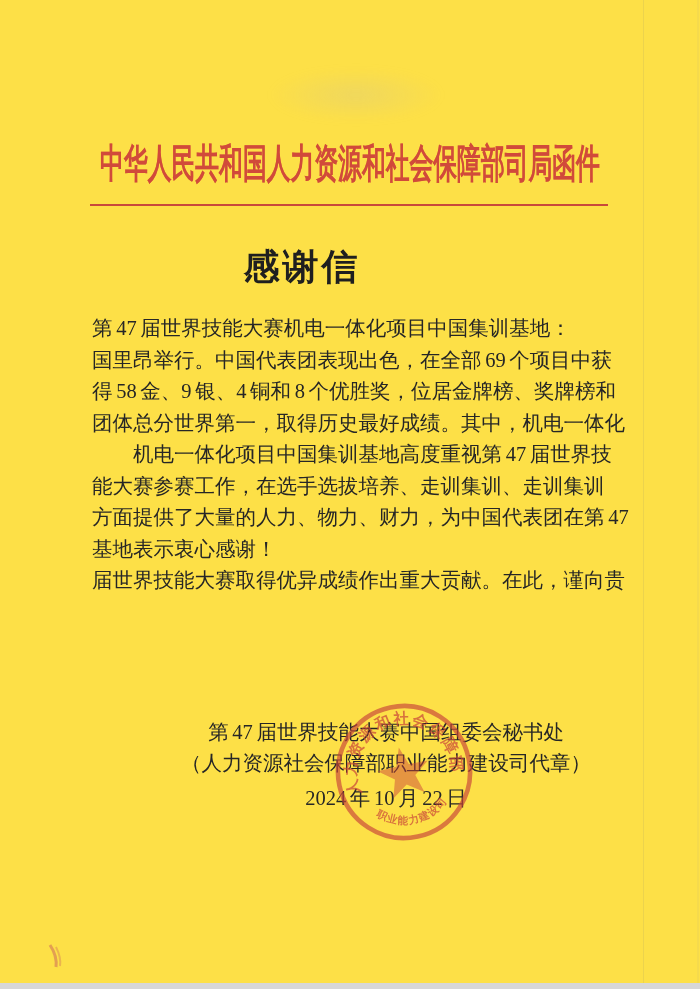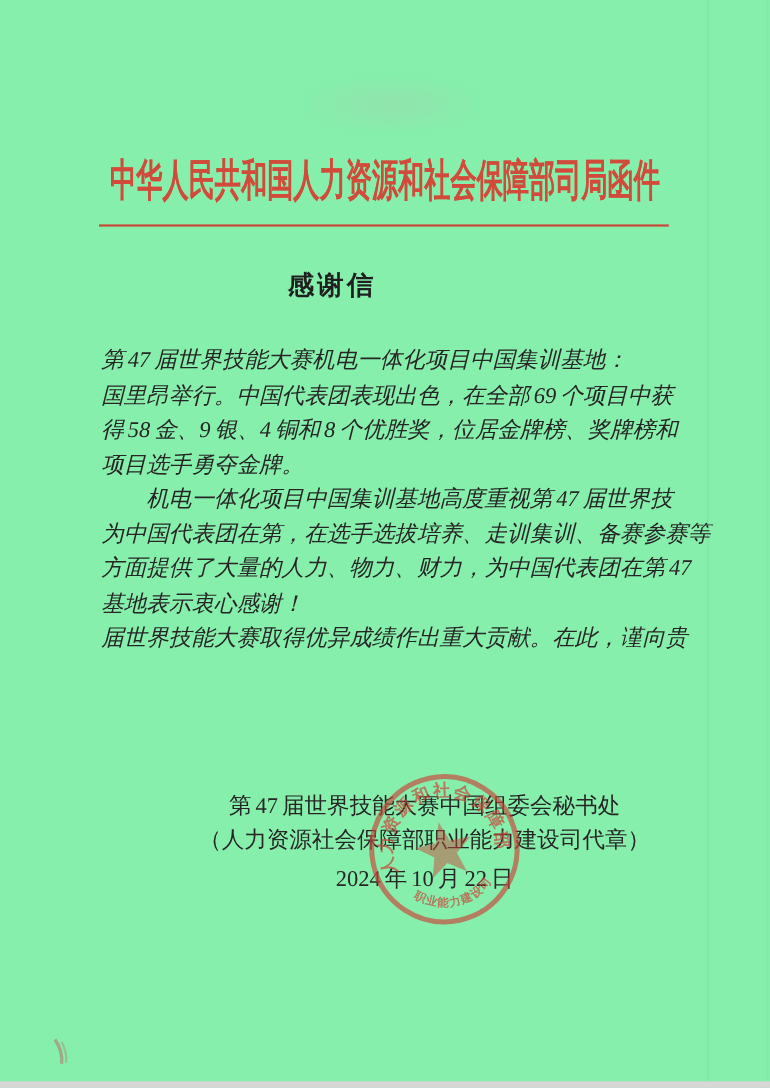"中华人民共和国人力资源和社会保障部司局函件" .page { background: #86efac -> #fde047 }
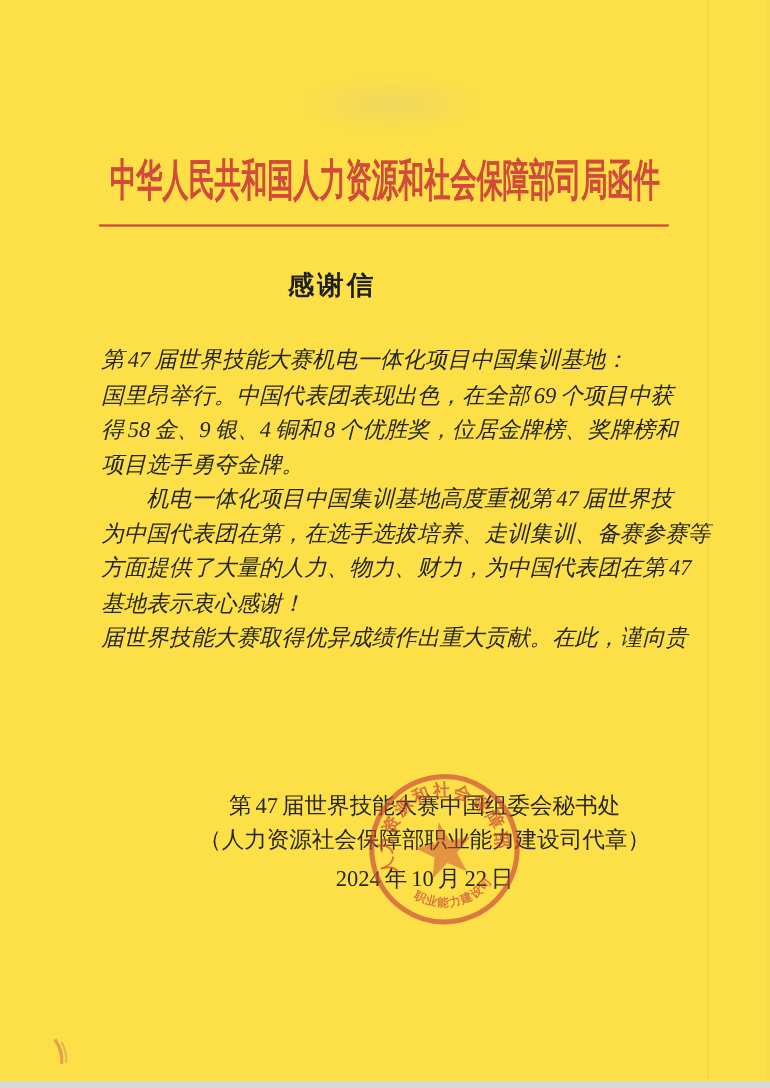"感谢信" .letter-title { font-size: 24px -> 36px }
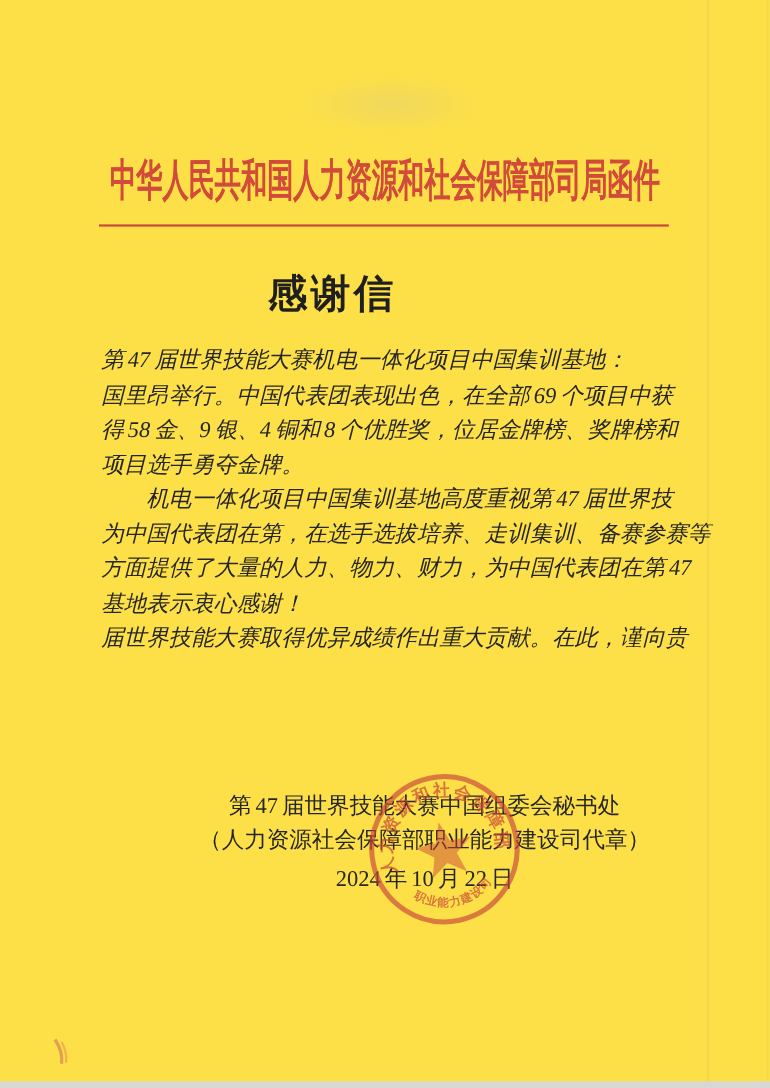"第 47 届世界技能大赛机电一体化项目中国集训基地：" .body-block { font-style: italic -> none }
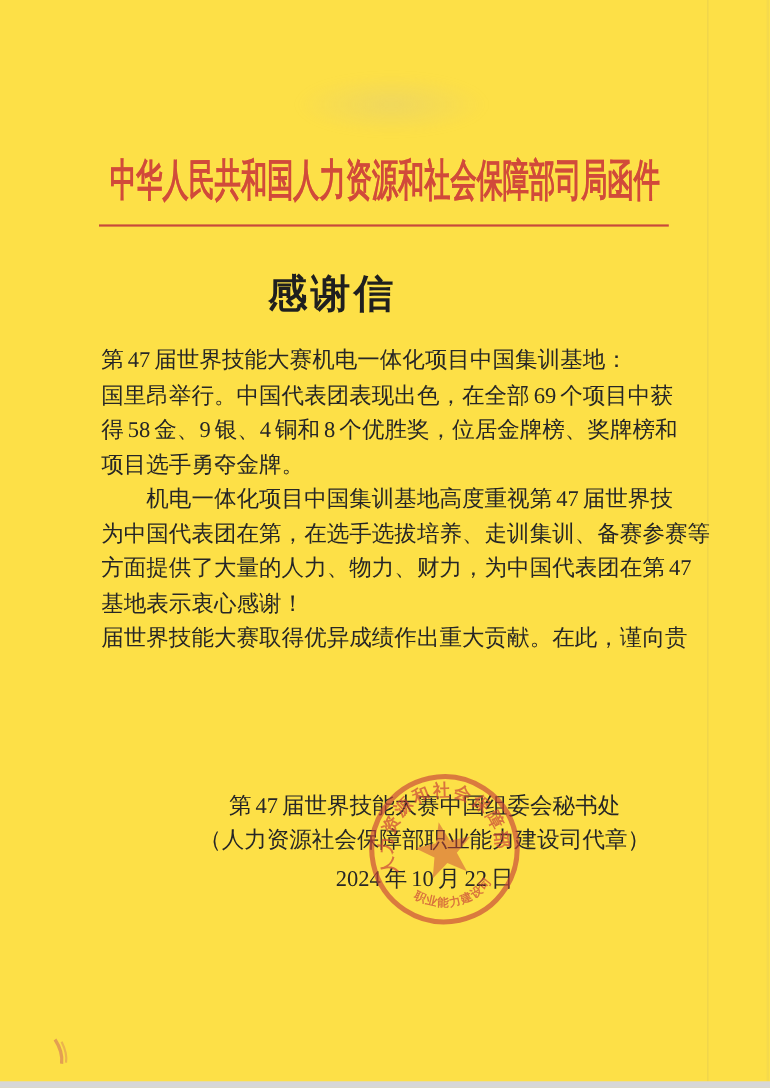"团体总分世界第一，取得历史最好成绩。其中，机电一体化" div.line { html: none -> <div>团体总分世界第一，取得历史最好成绩。其中，机电一体化</div> }
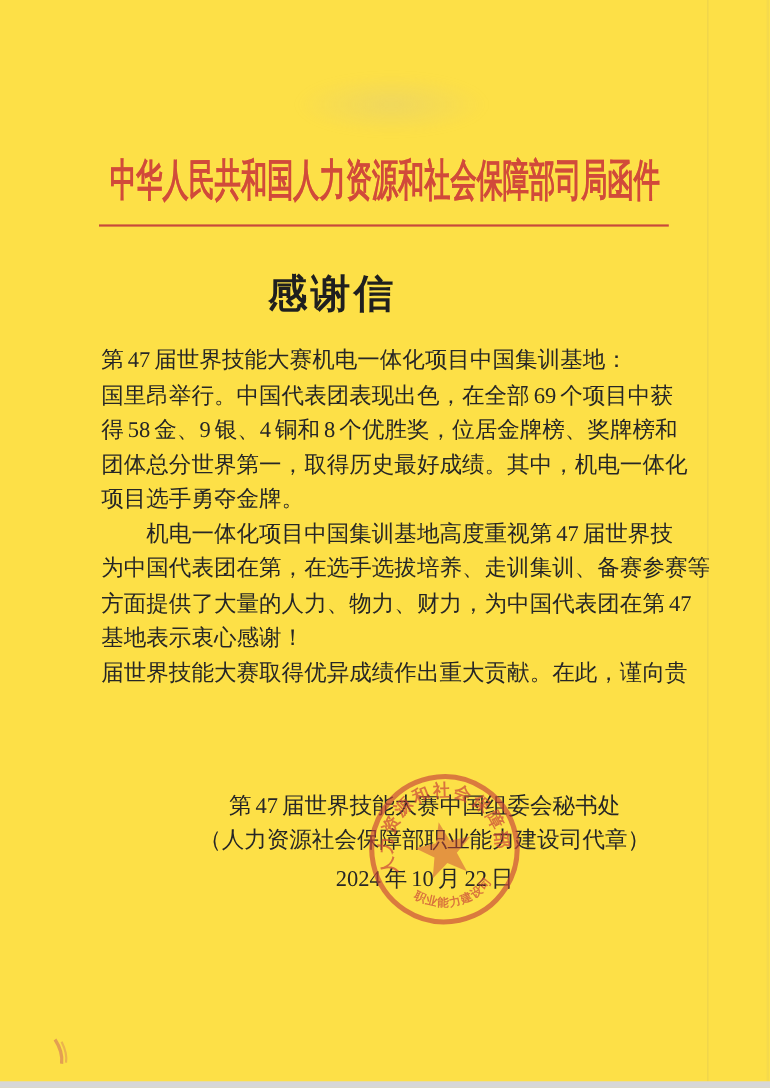"项目选手勇夺金牌。" div.line { html: <div>项目选手勇夺金牌。</div> -> none }
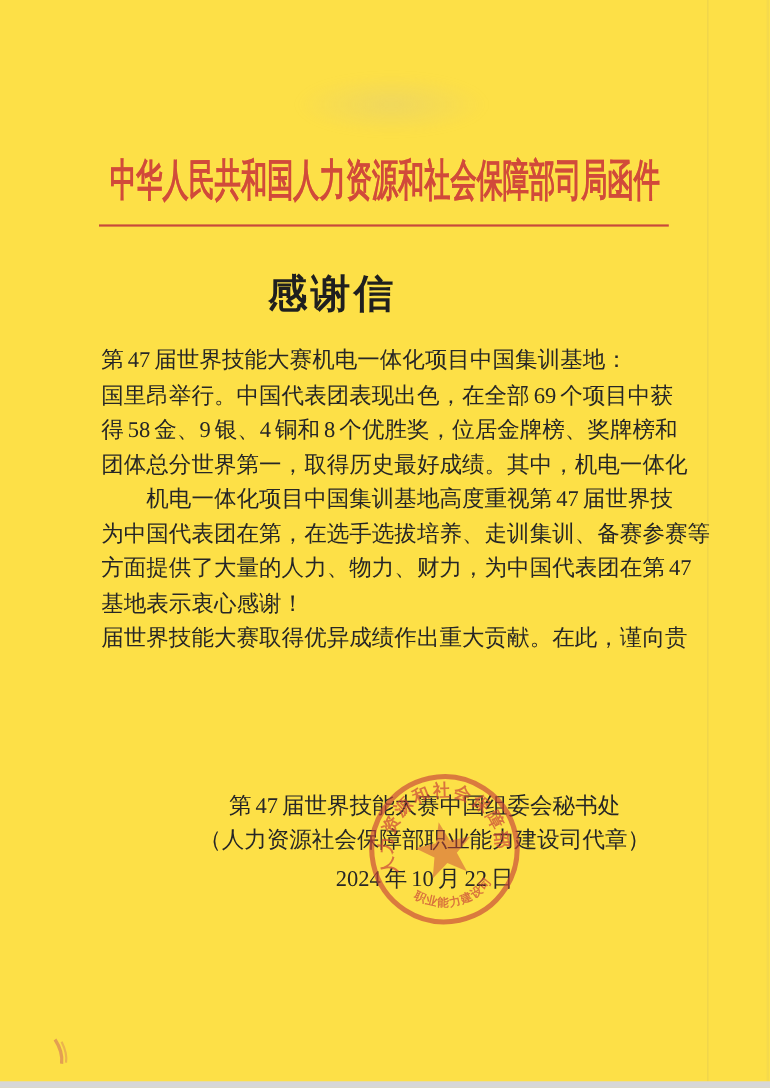"为中国代表团在第，在选手选拔培养、走训集训、备赛参赛等" div.line { text: 为中国代表团在第，在选手选拔培养、走训集训、备赛参赛等 -> 能大赛参赛工作，在选手选拔培养、走训集训、走训集训 }
